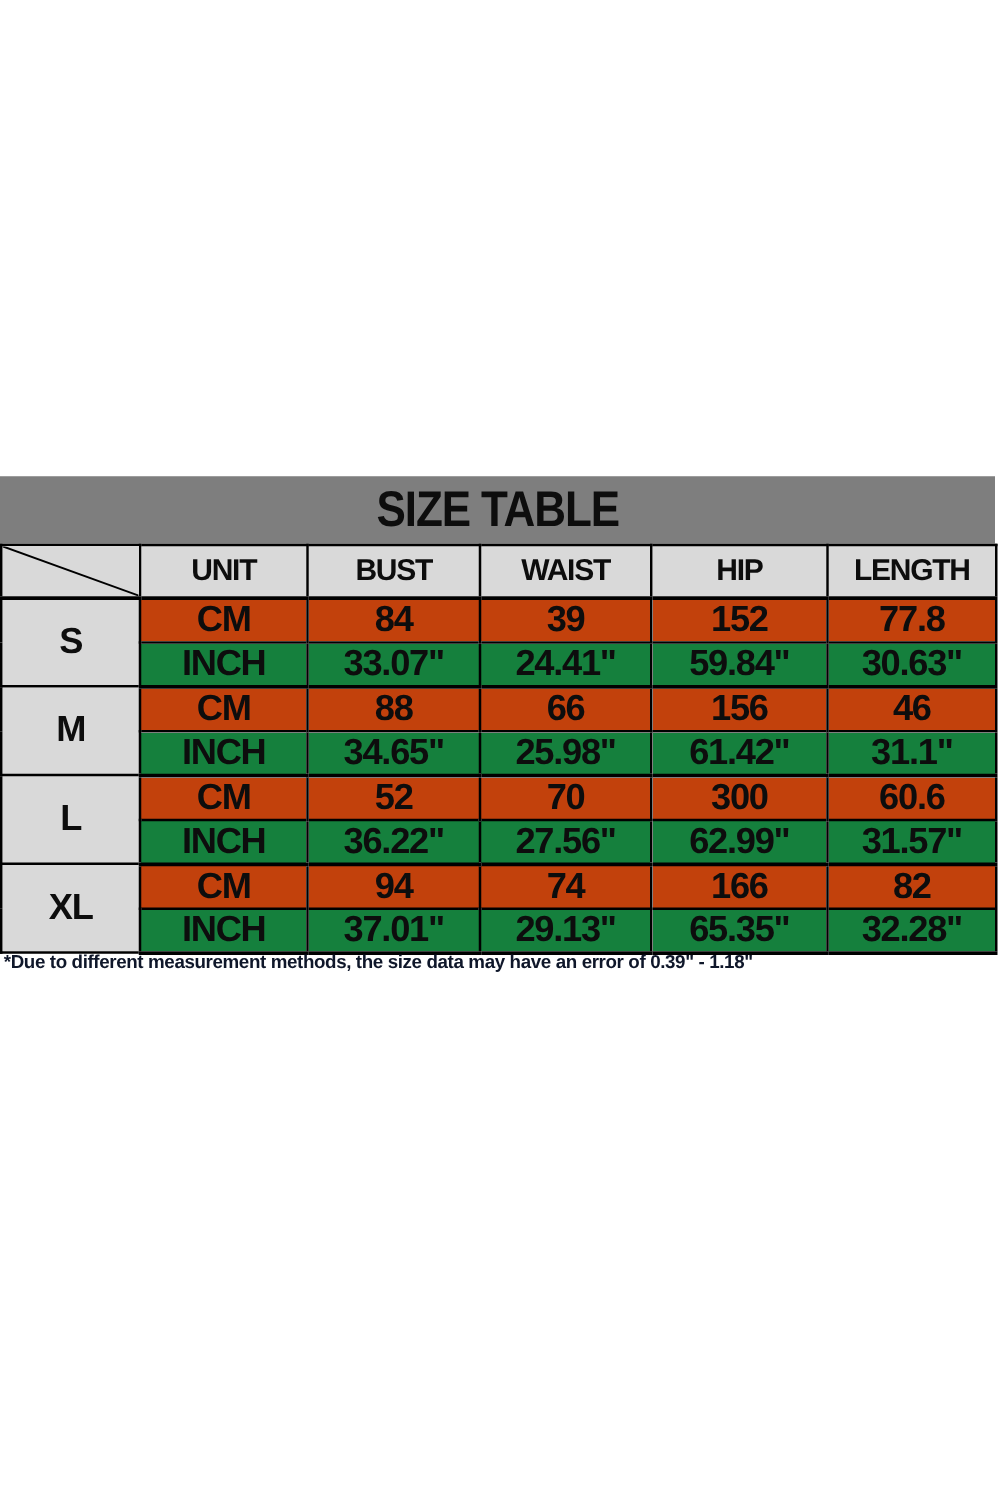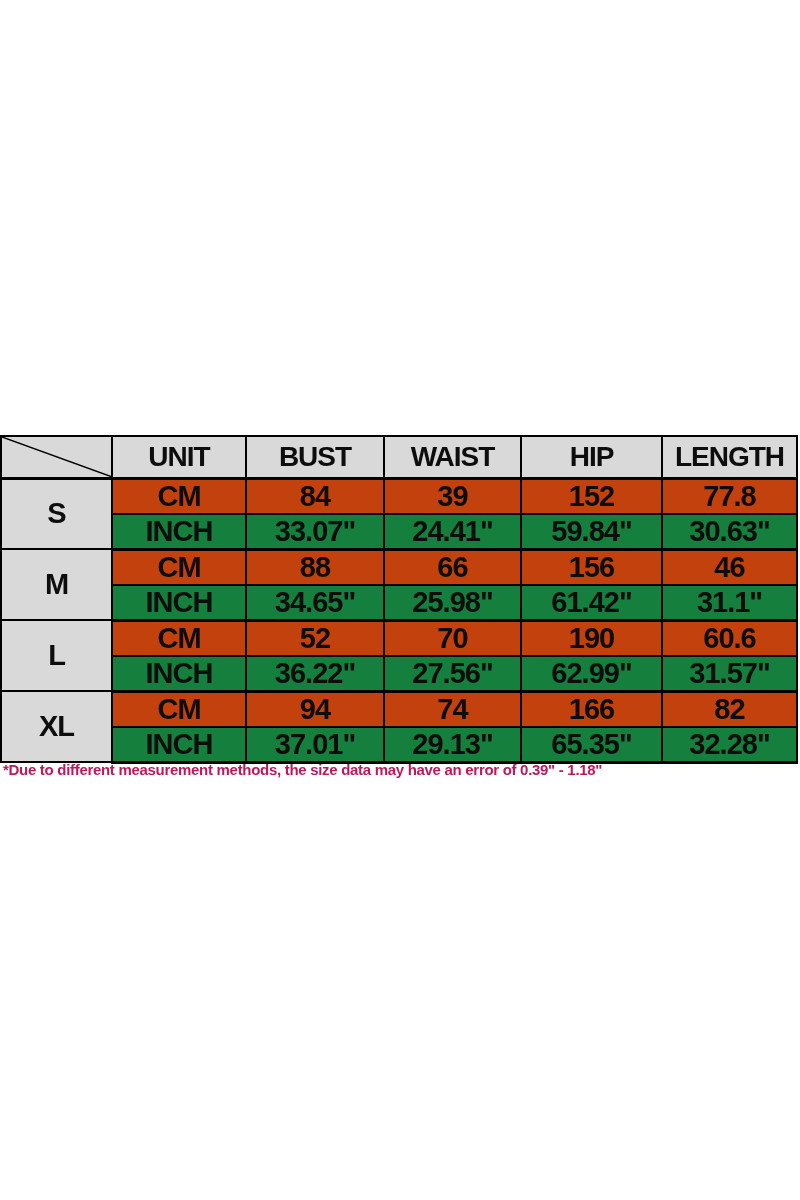"SIZE TABLE" div.band { html: none -> <div> <div>SIZE TABLE</div> </div> }
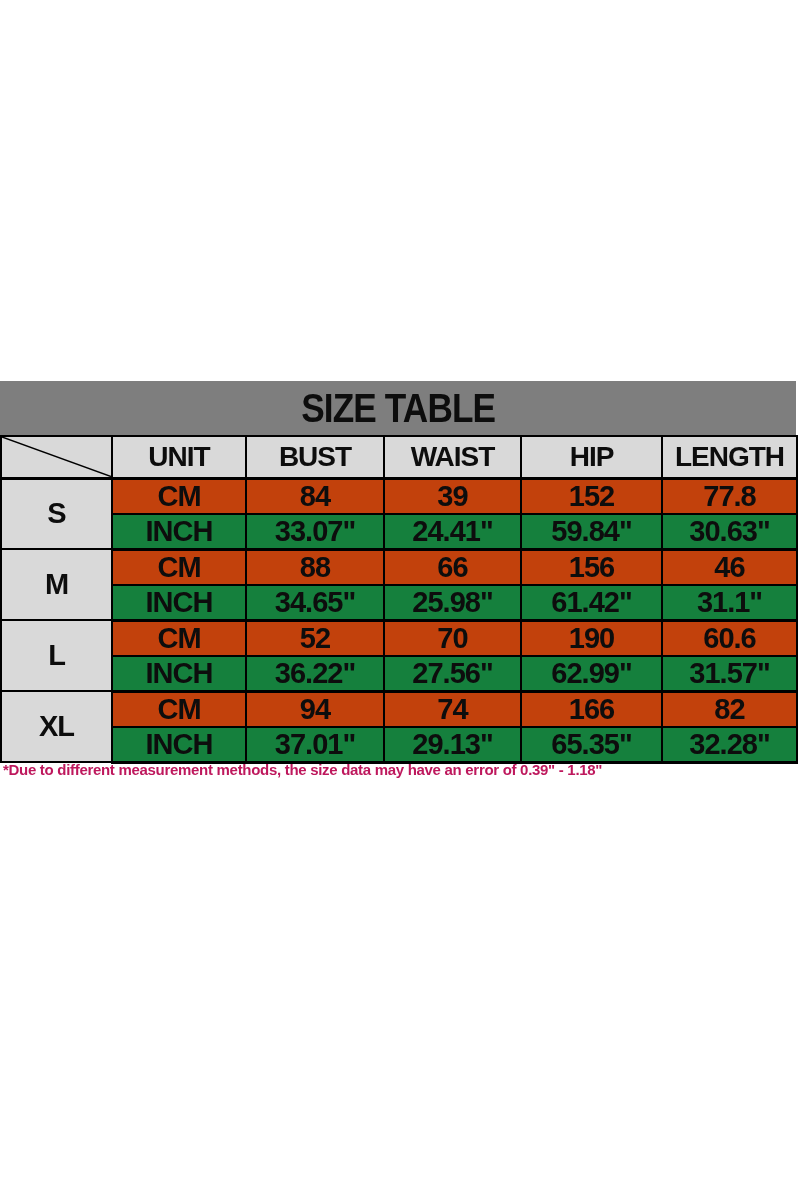"UNIT" tr.header-row th { font-size: 28px -> 24px }
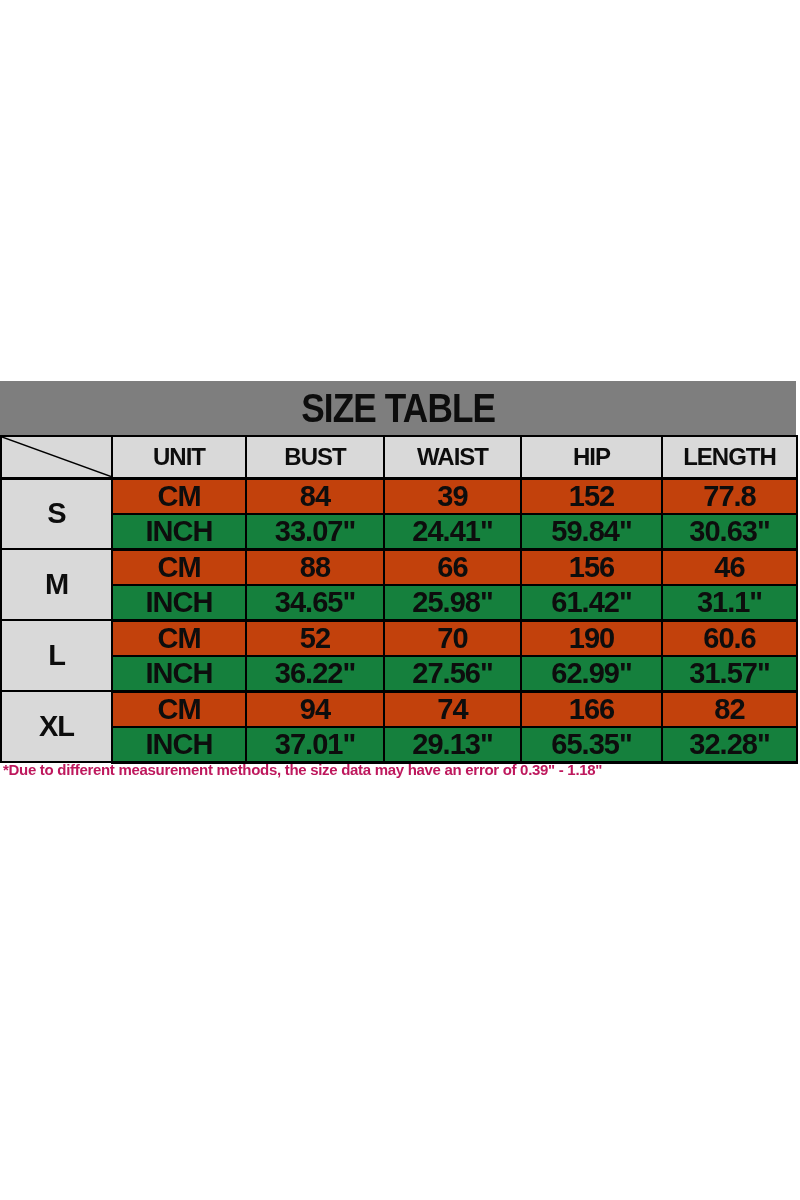"190" td { text: 190 -> 300 }
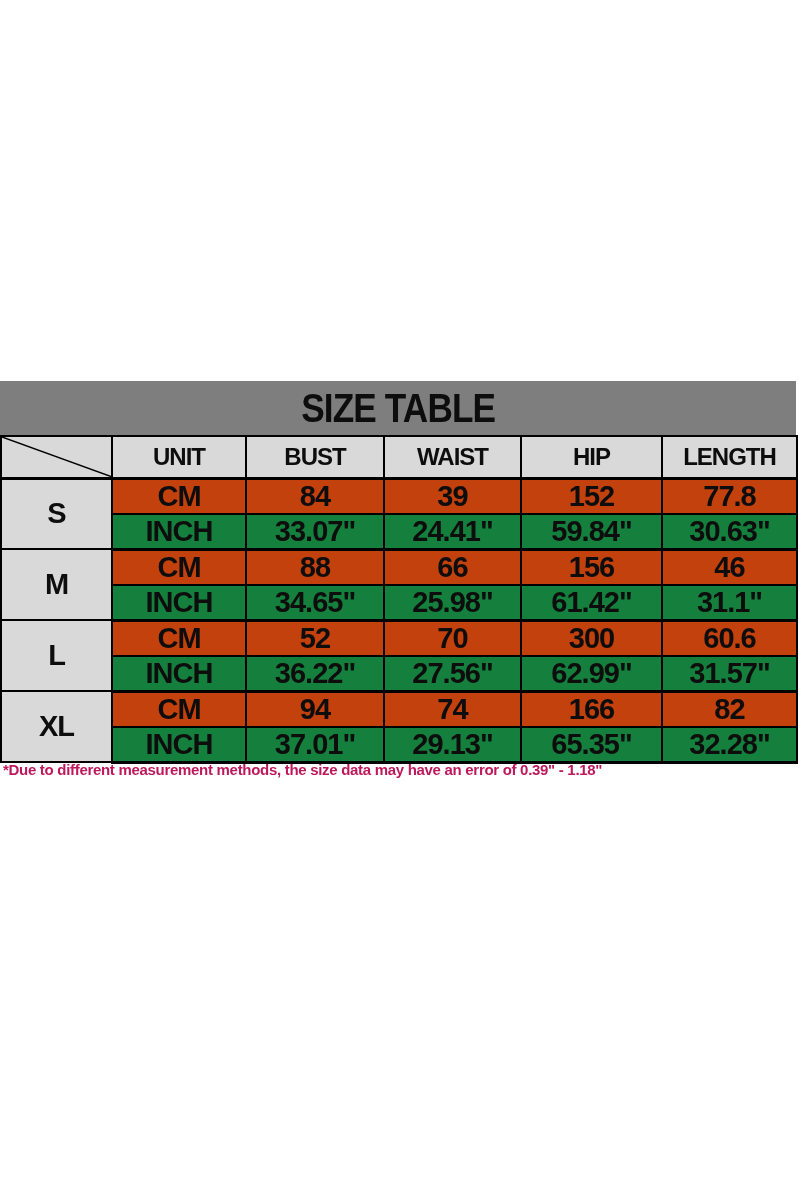"*Due to different measurement methods," .footnote { color: #be185d -> #0f172a }
